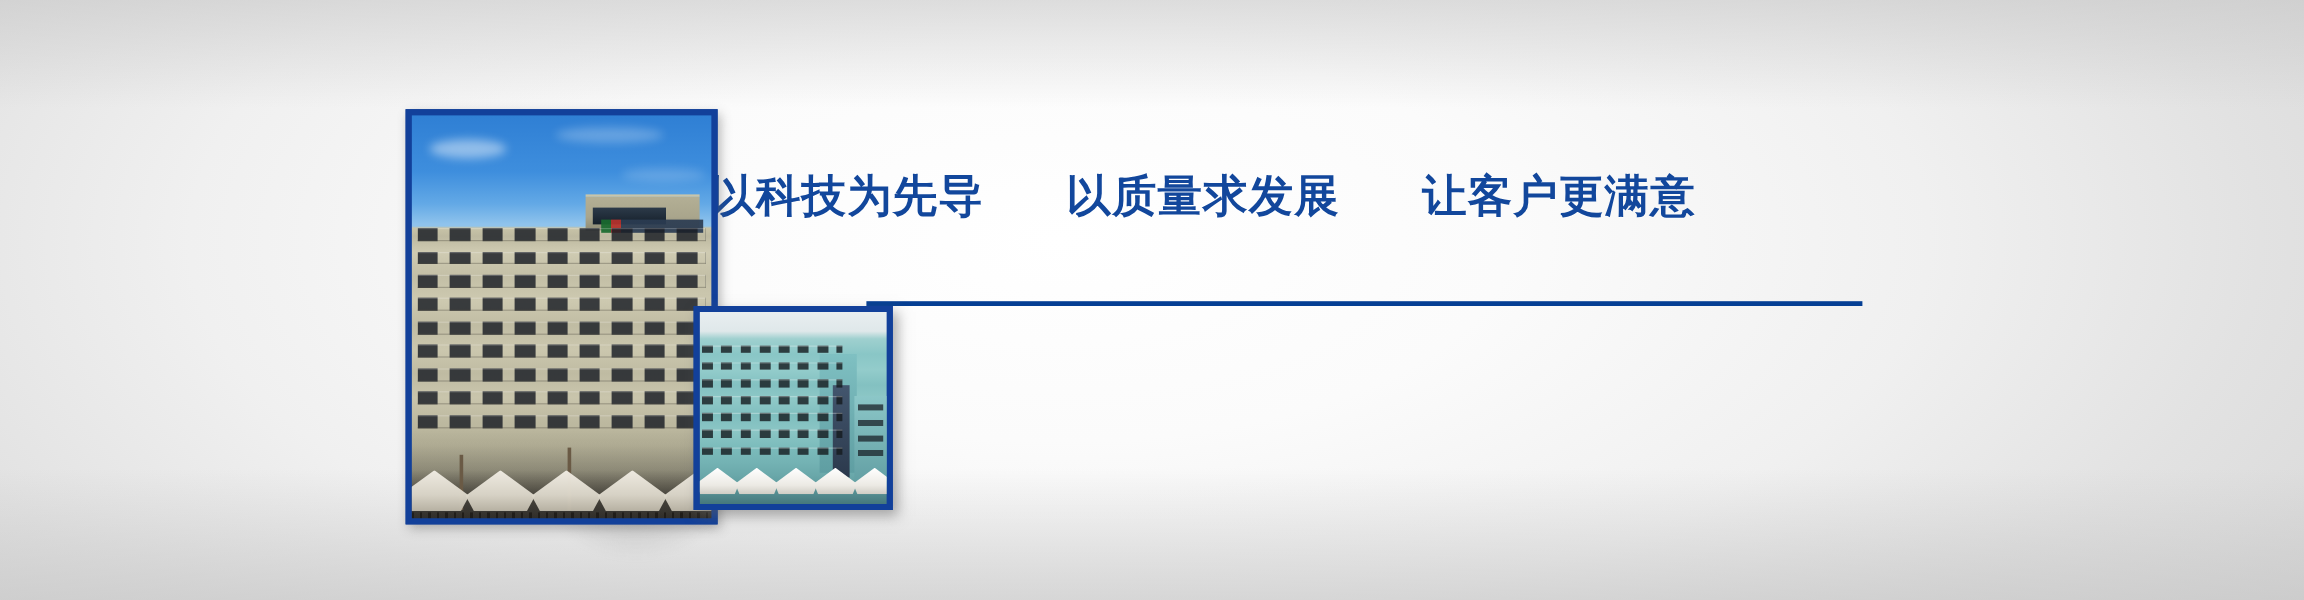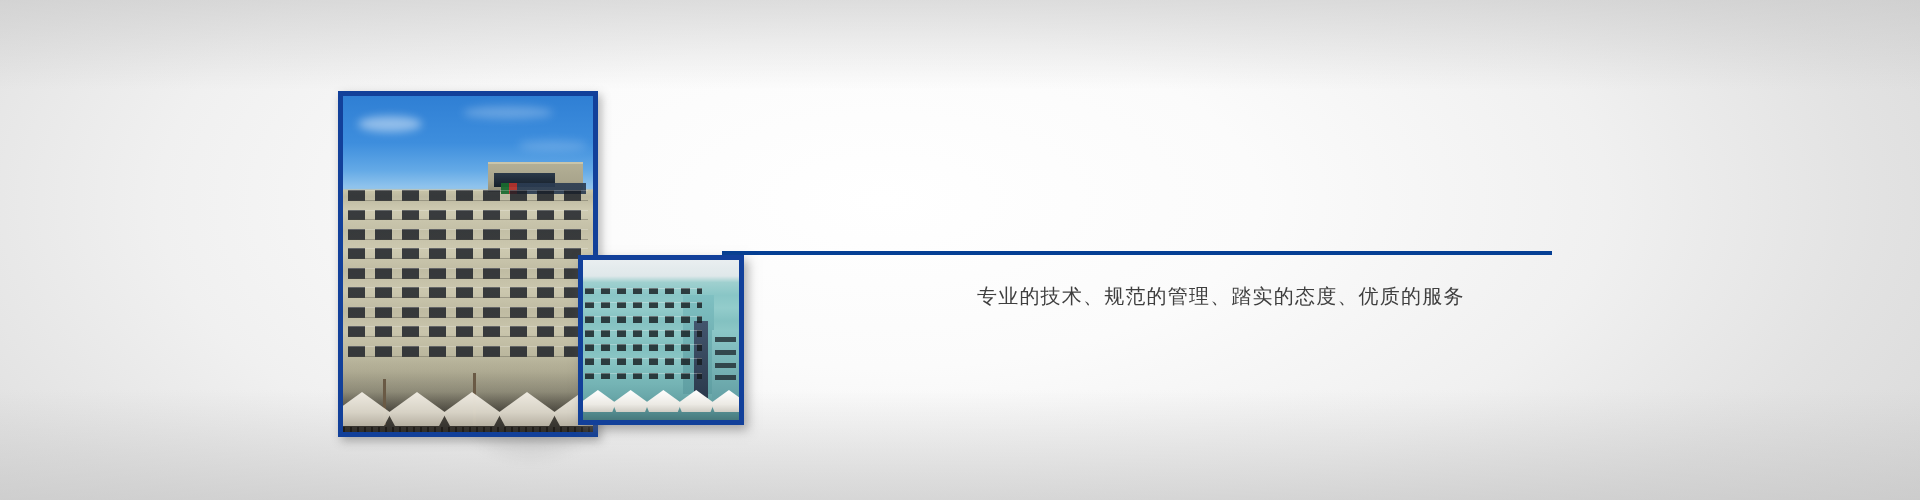"以科技为先导 以质量求发展 让客户更满意" div.headline { html: none -> <div> <span>以科技为先导</span> <span></span> <span>以质量求发展</span> <span></span> <span>让客户更满意</span> </div> }
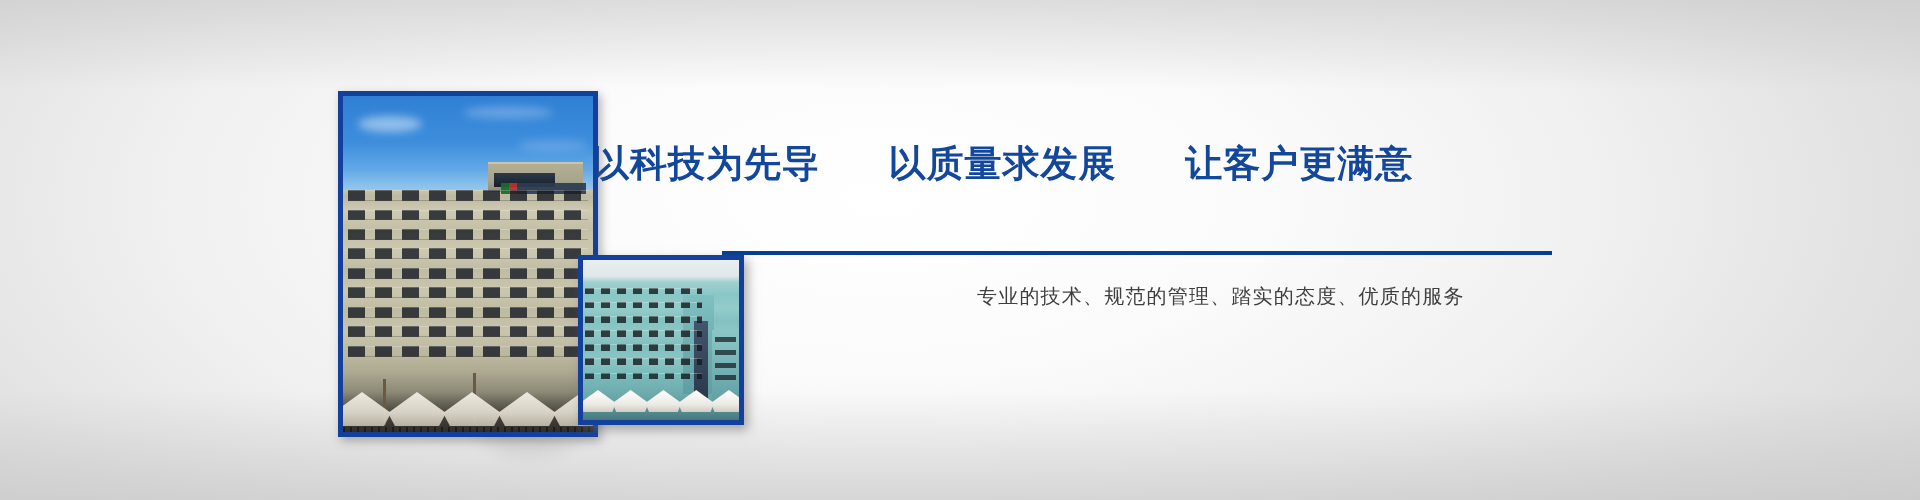"专业的技术、规范的管理、踏实的态度、优质的服务" div.subline { html: <div>专业的技术、规范的管理、踏实的态度、优质的服务</div> -> none }
